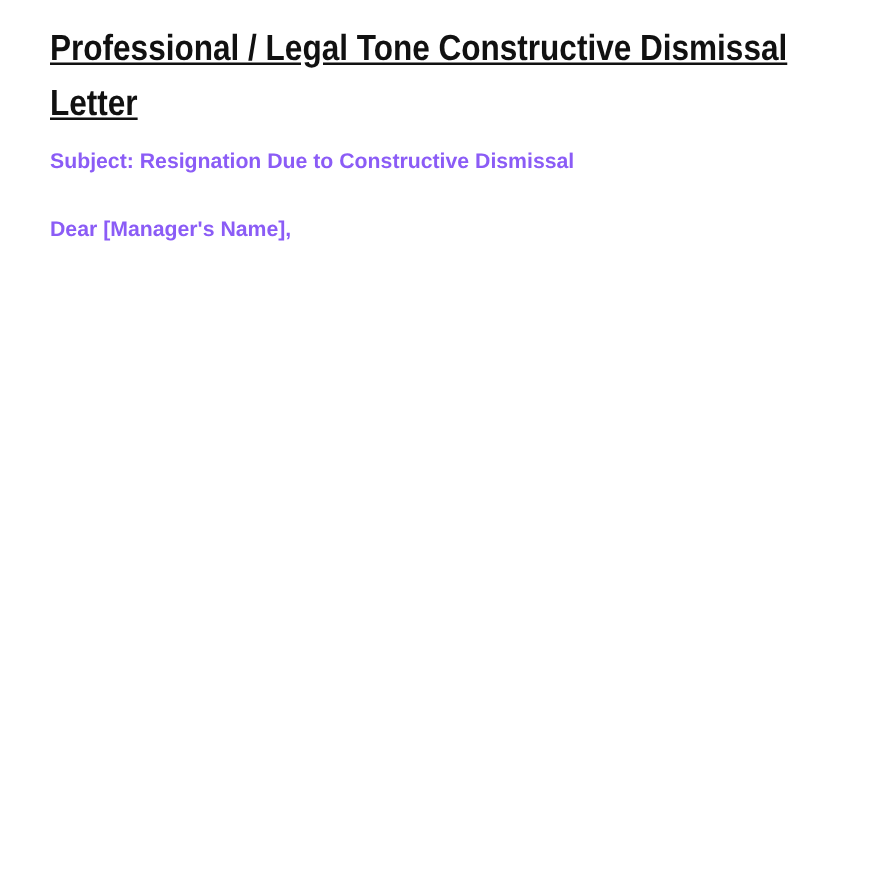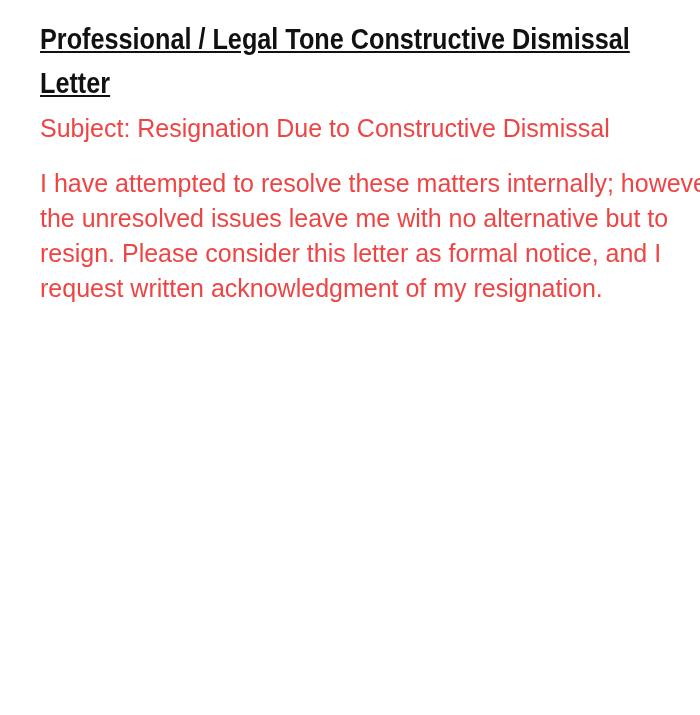"Subject: Resignation Due to Constructive" p.bodytext { color: #ef4444 -> #8b5cf6; font-size: 25px -> 17px; font-weight: 400 -> 700 }
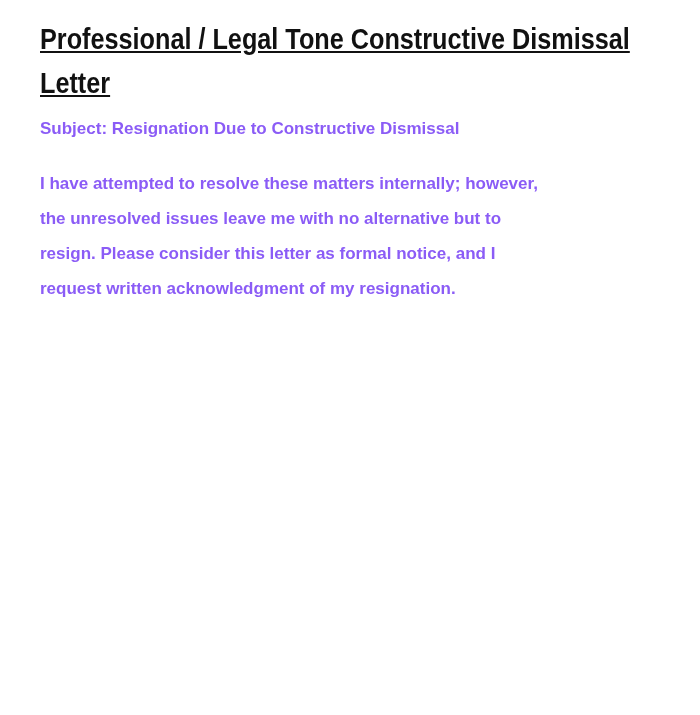"Dear [Manager's Name]," p.bodytext { html: none -> <p>Dear [Manager's Name],</p> }
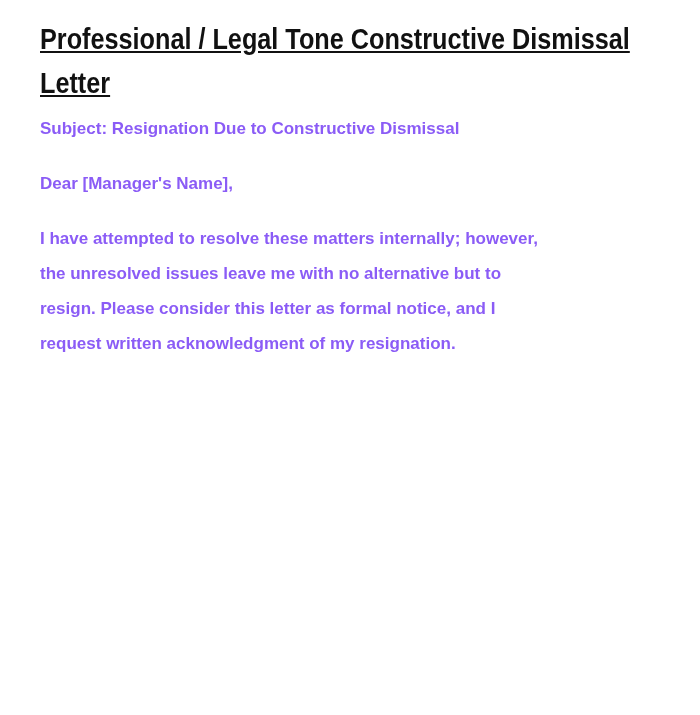"I have attempted to resolve" p.bodytext { html: <p>I have attempted to resolve these matters internally; however, the unresolved issues leave me with no alternative but to resign. Please consider this letter as formal notice, and I request written acknowledgment of my resignation.</p> -> none }
